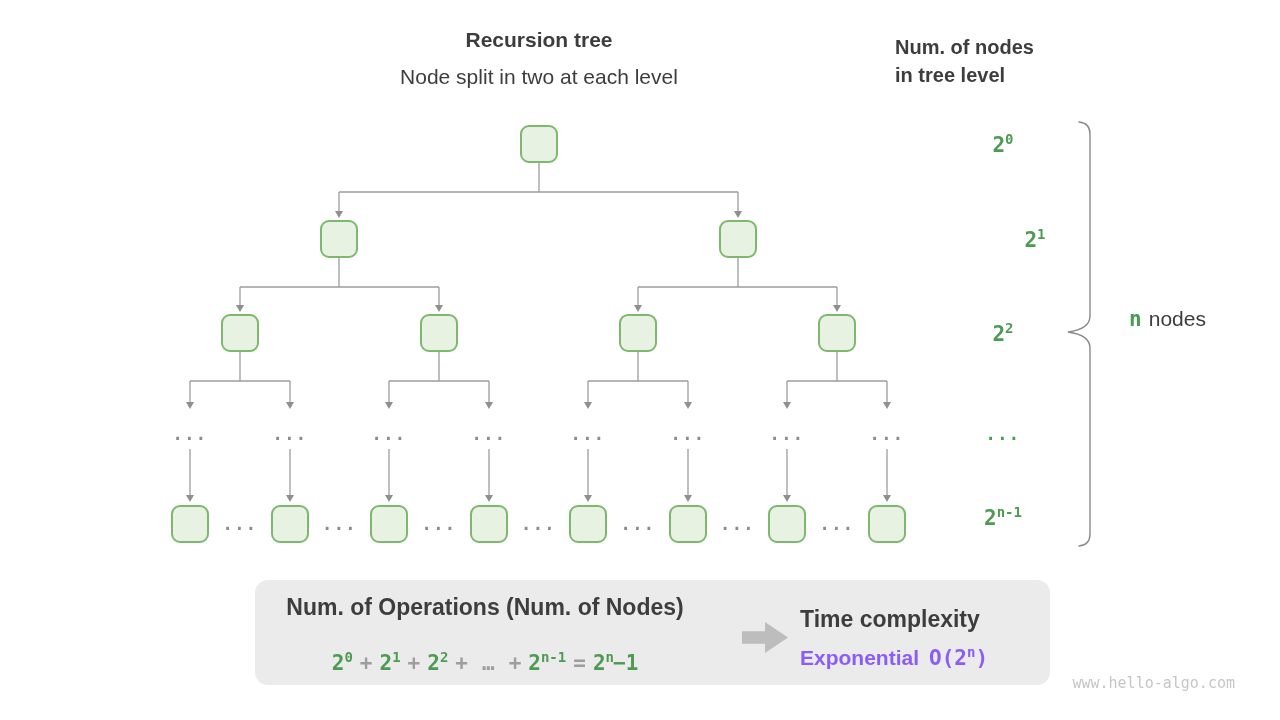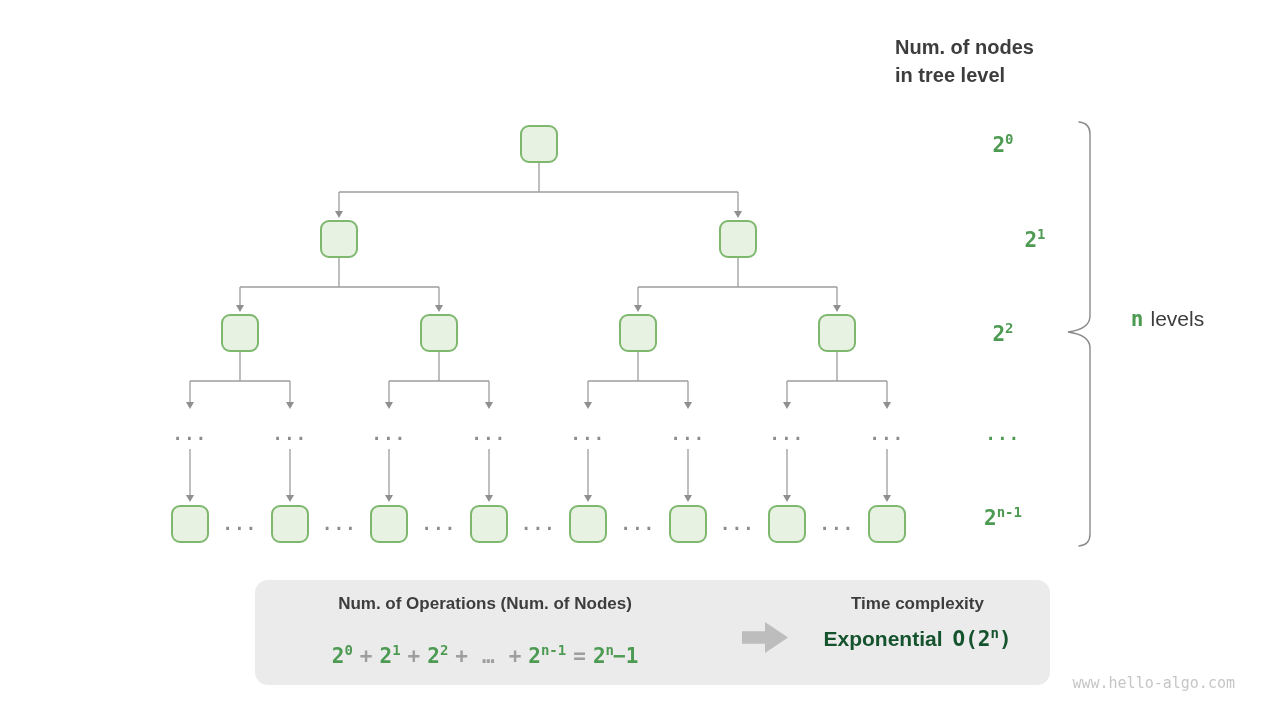"Recursion tree" div.title-block { html: none -> <div> <div>Recursion tree</div> <div>Node split in two at each level</div> </div> }
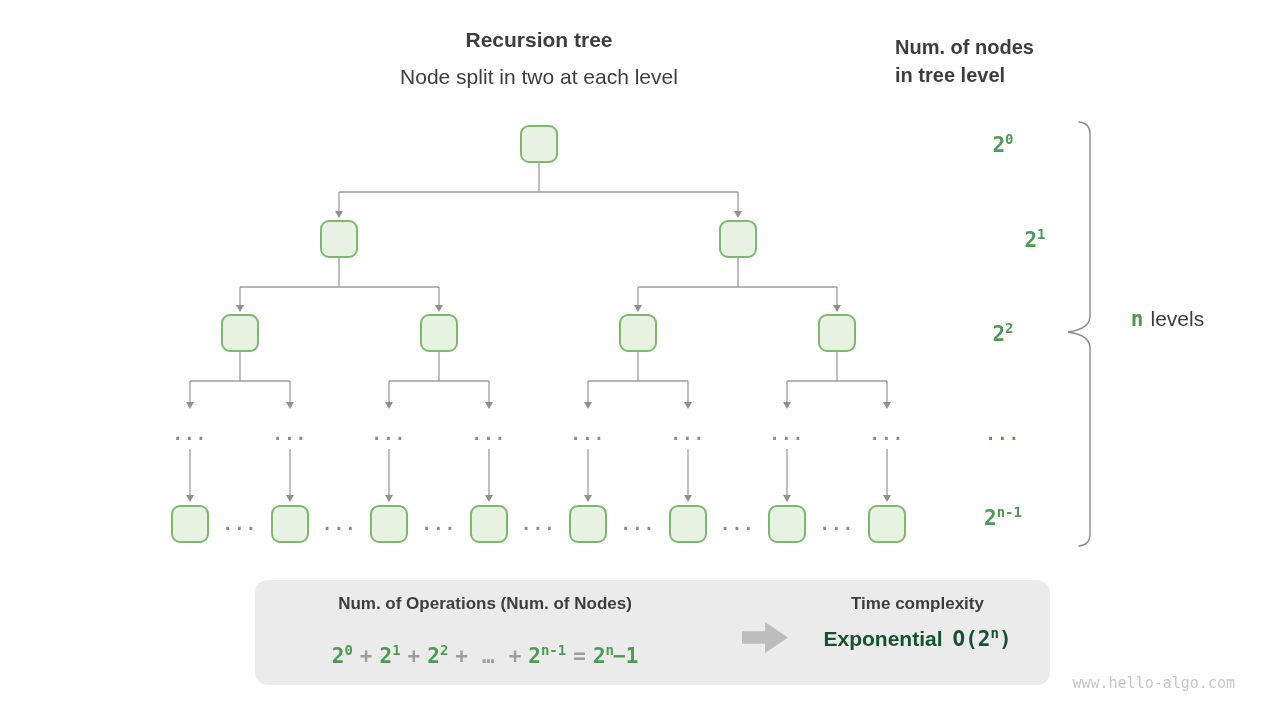"levels" span { text: levels -> nodes }
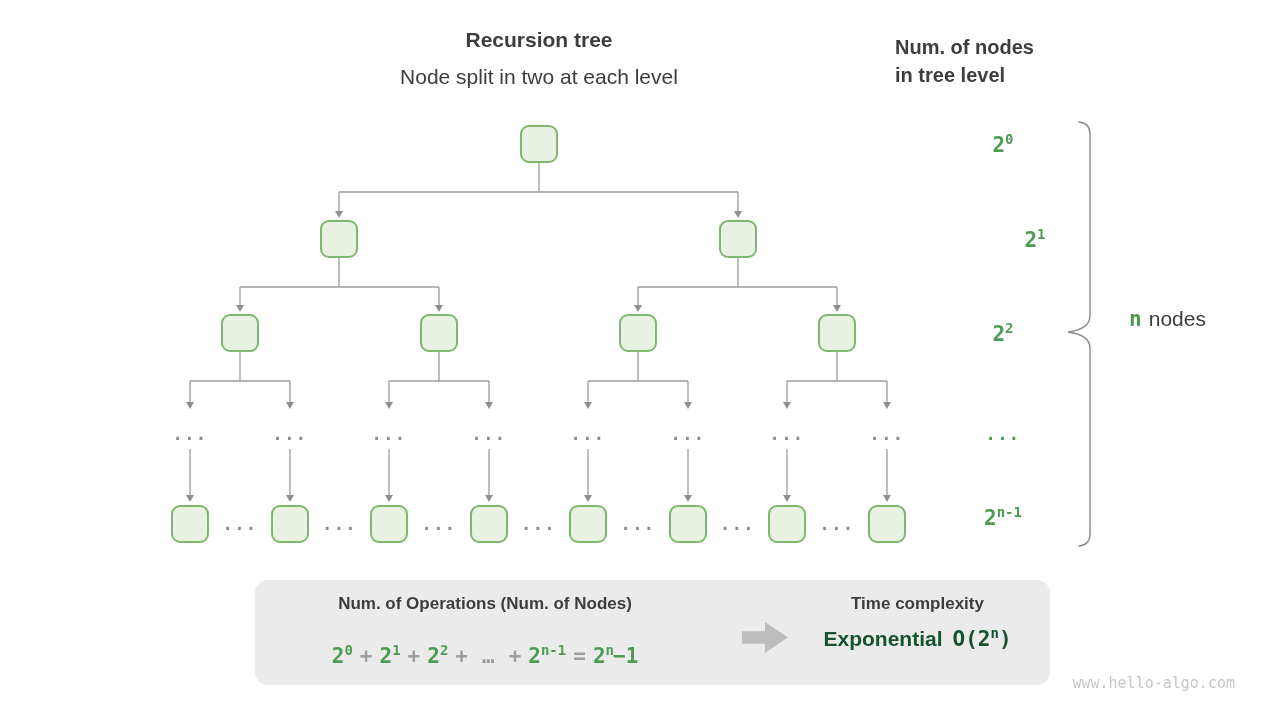"Num. of Operations (Num. of" .sum-title { font-size: 17px -> 23px }
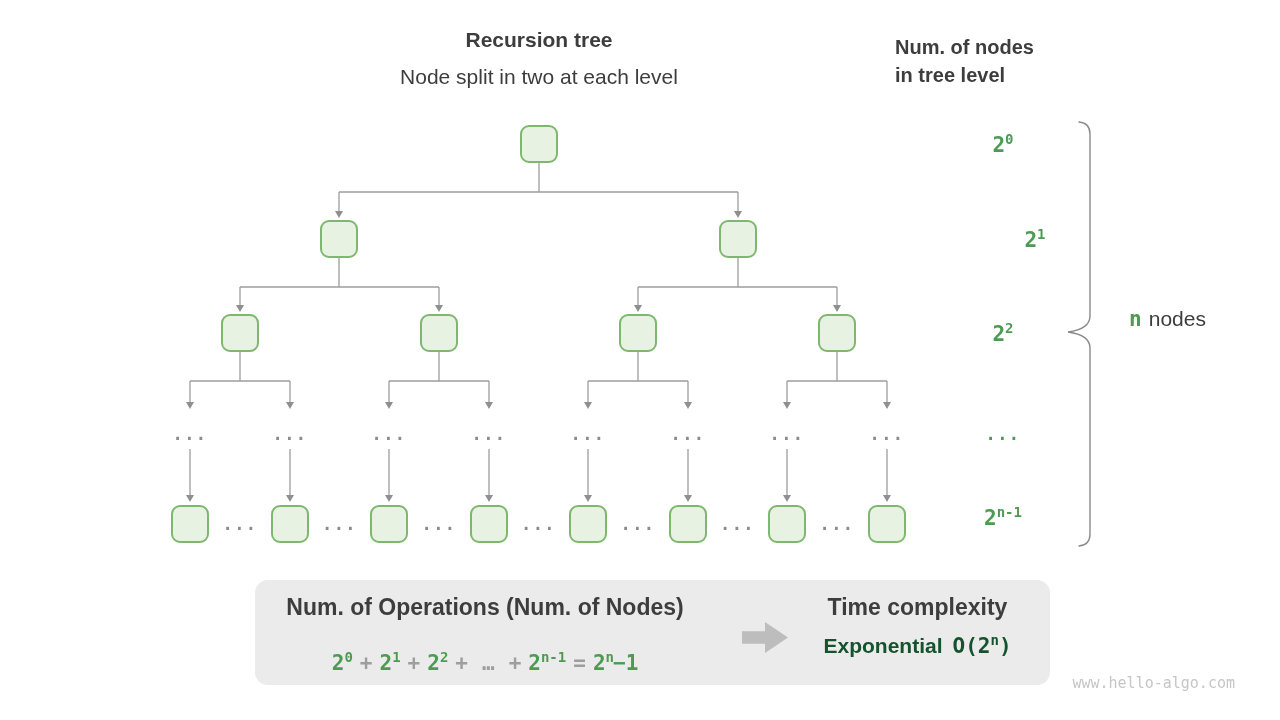"Time complexity" .sum-right { text-align: center -> left; top: 14px -> 26px }
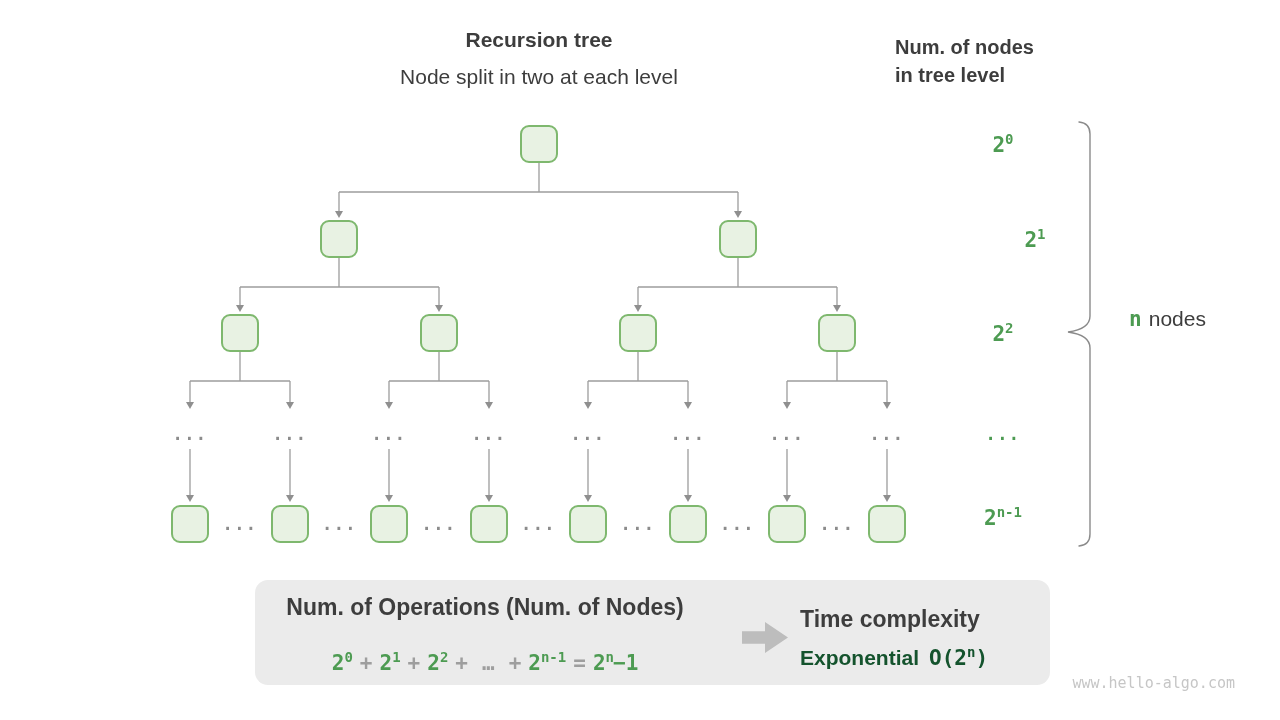"Exponential O(2n)" .complexity { color: #14532d -> #8b5cf6 }
